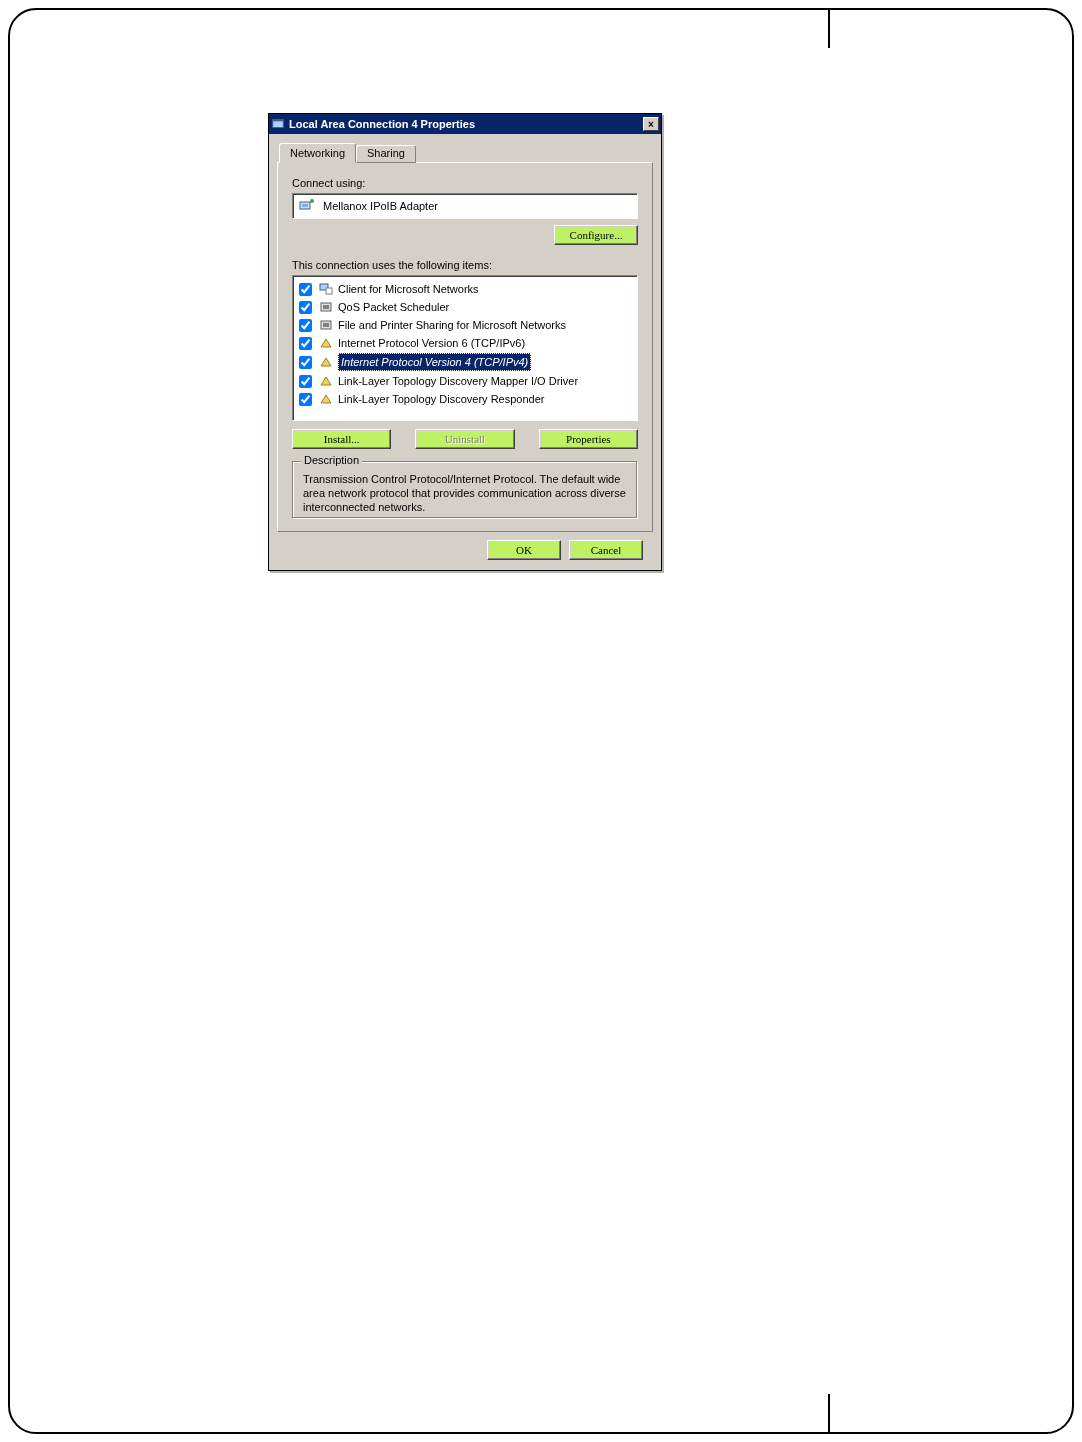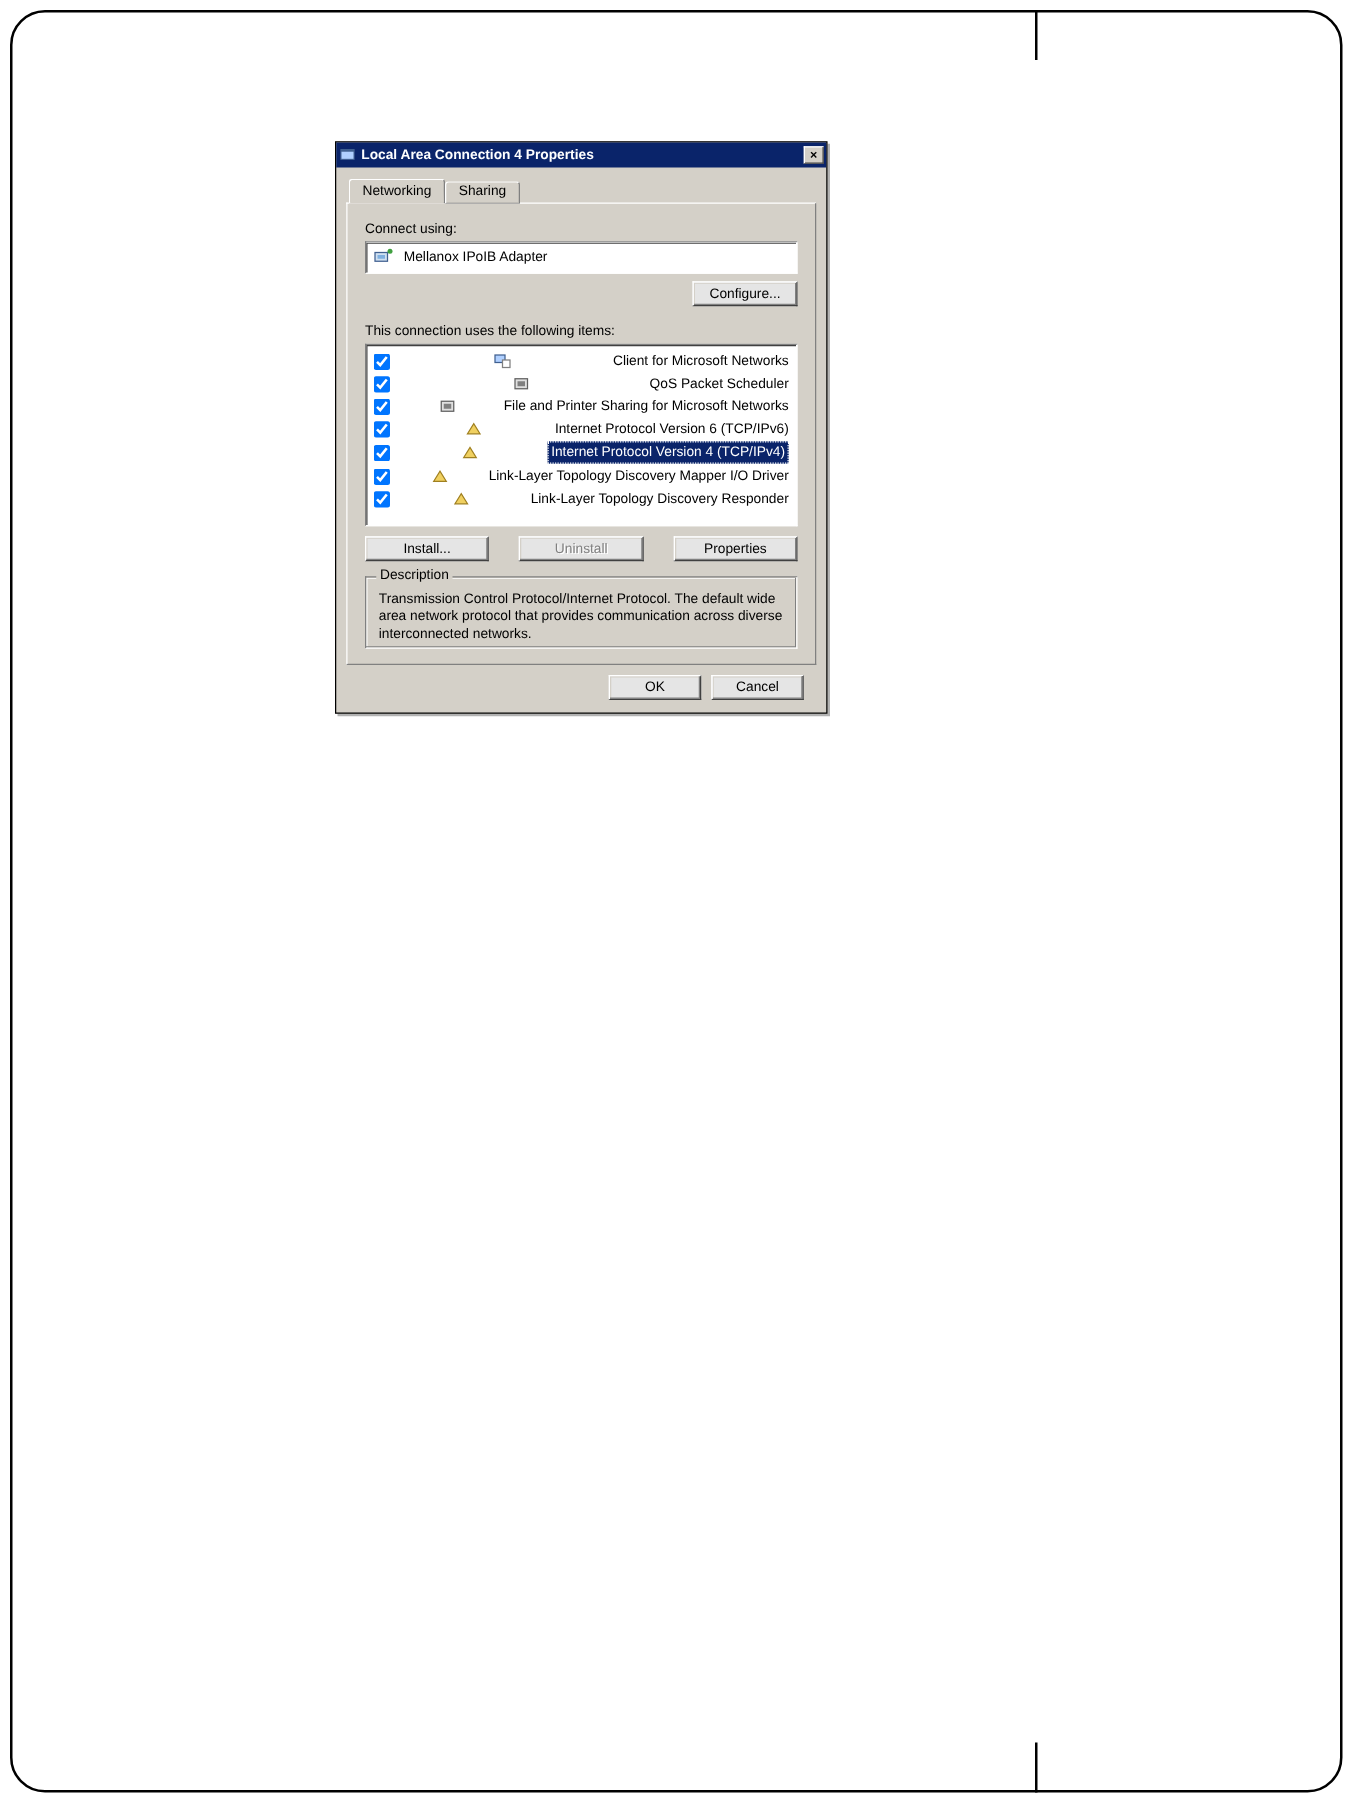"Configure..." .win-btn { background: #e5e5e5 -> #bef264; font-family: Liberation Sans, sans-serif -> Liberation Serif, serif }
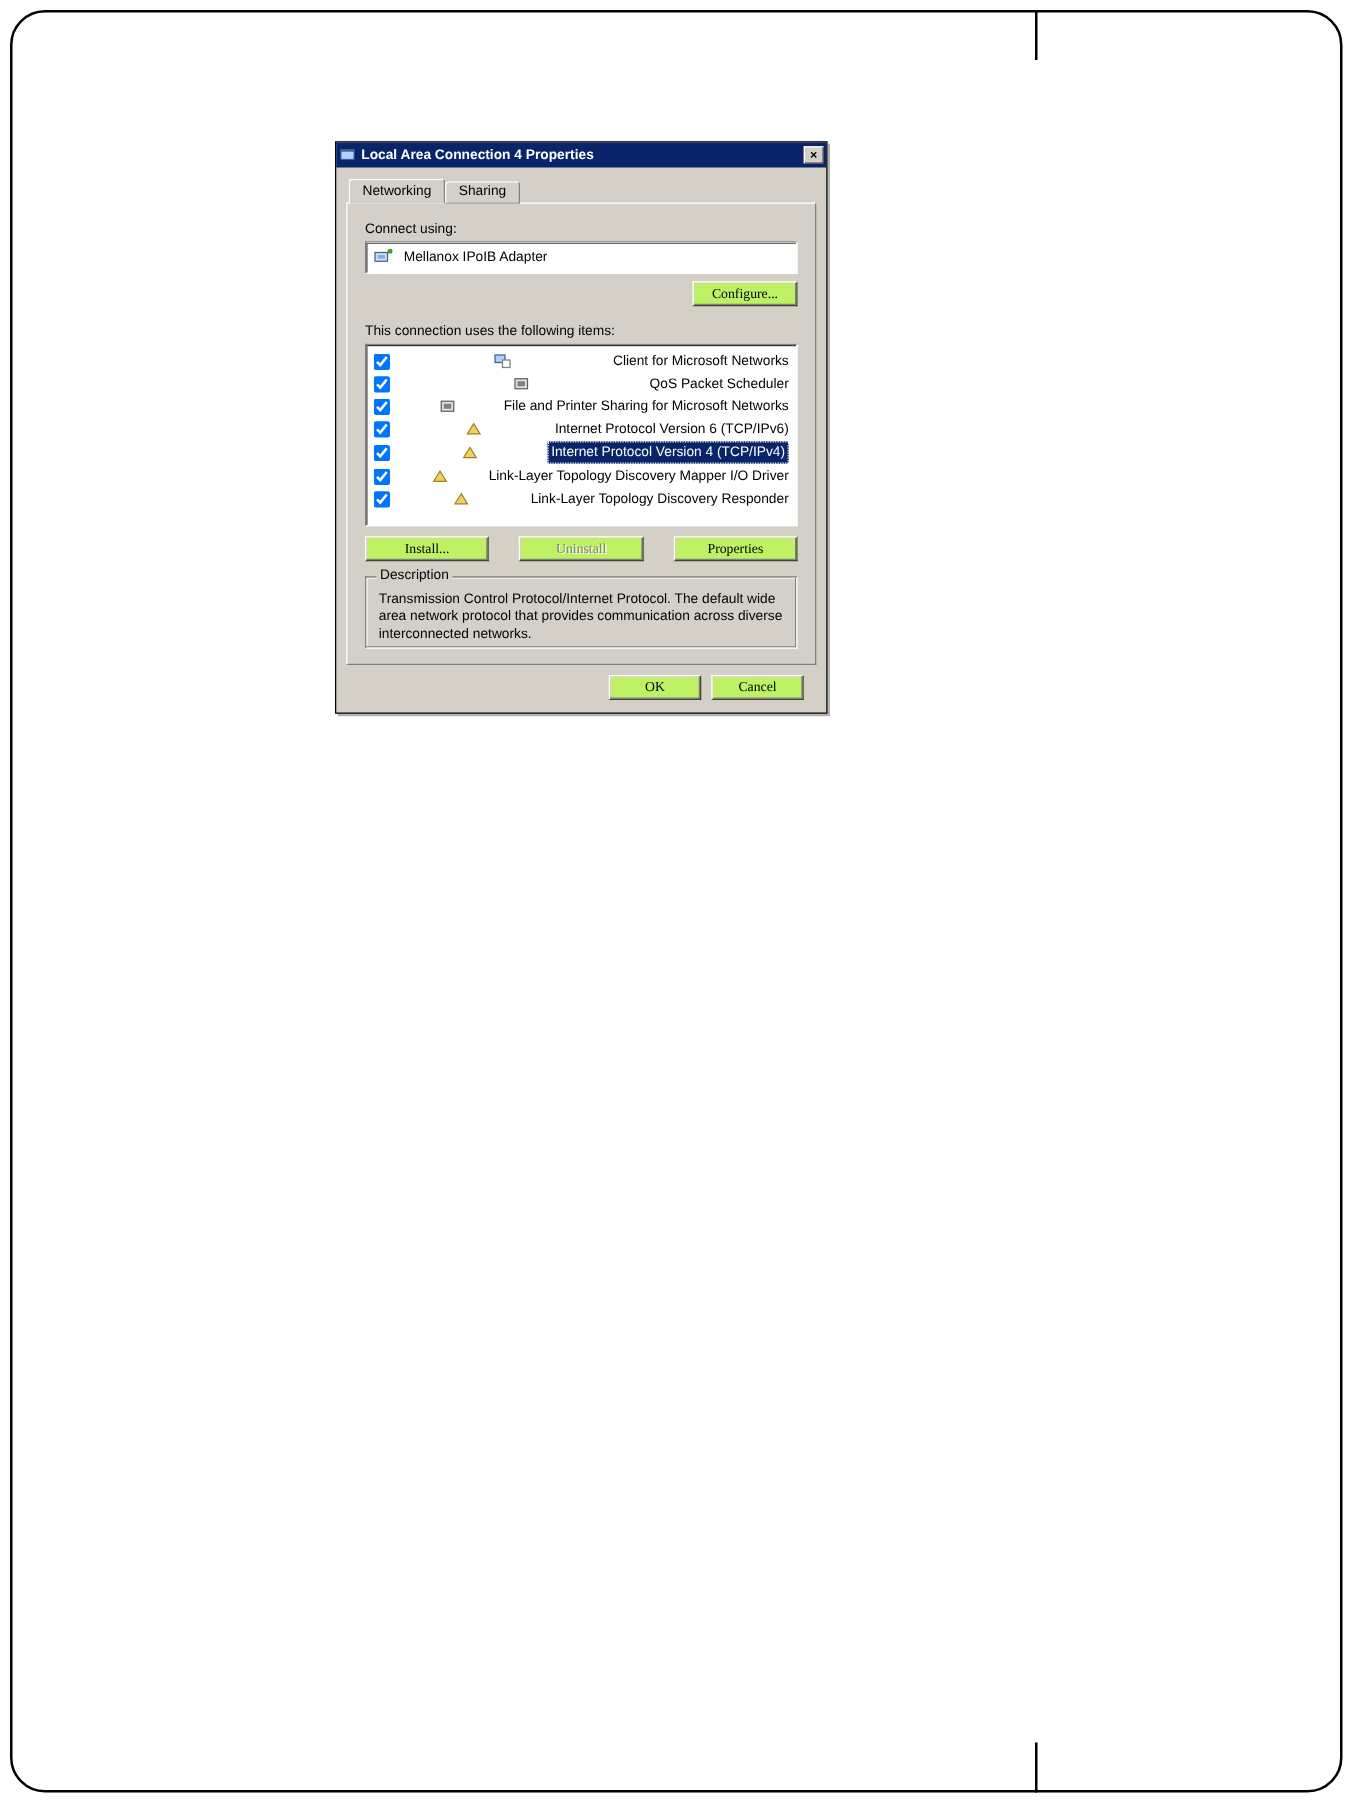"Client for Microsoft Networks" .item-row { justify-content: space-between -> none }
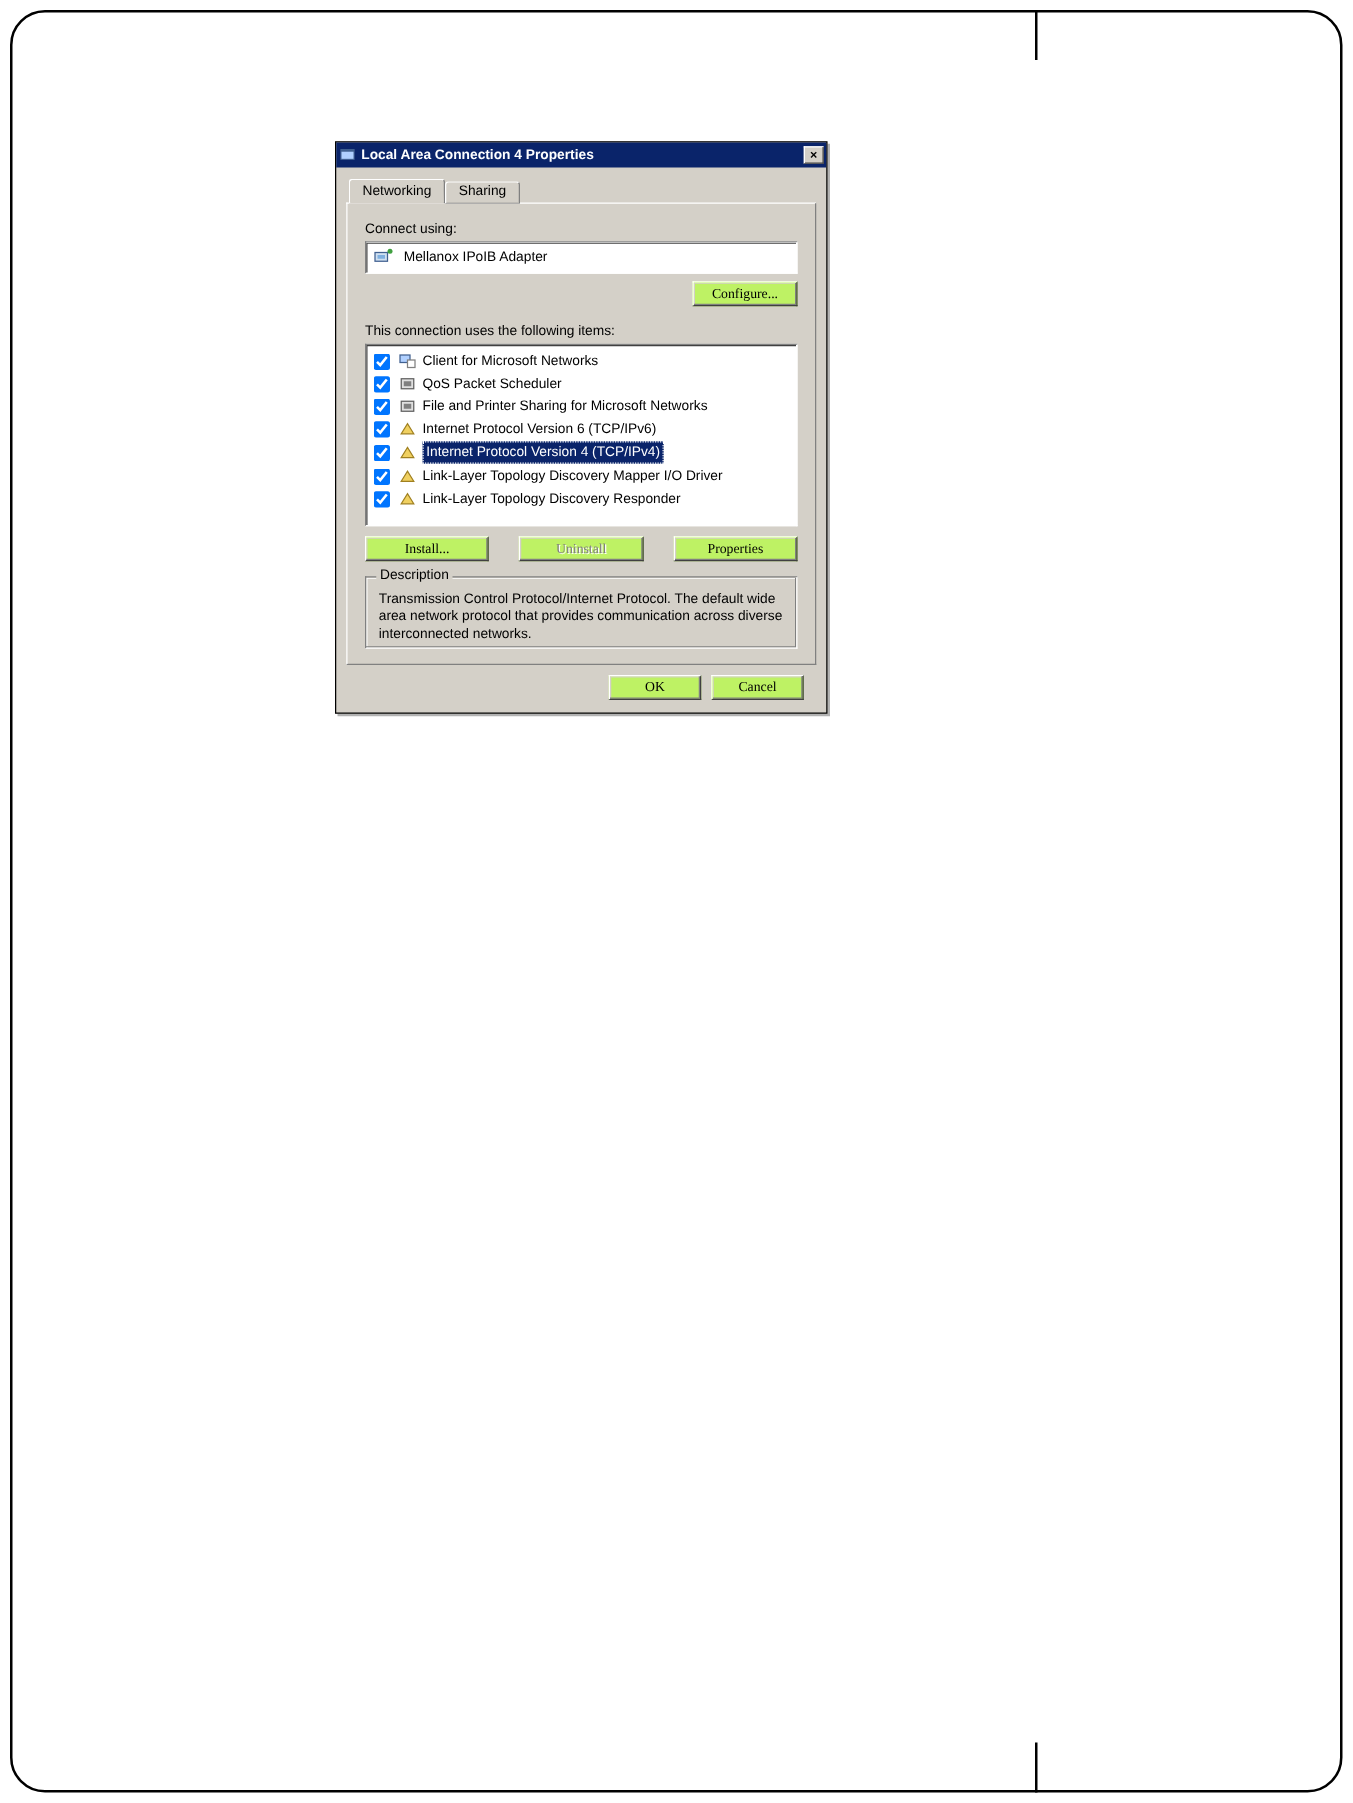"Internet Protocol Version 4 (TCP/IPv4)" .item-label.selected { font-style: none -> italic }
